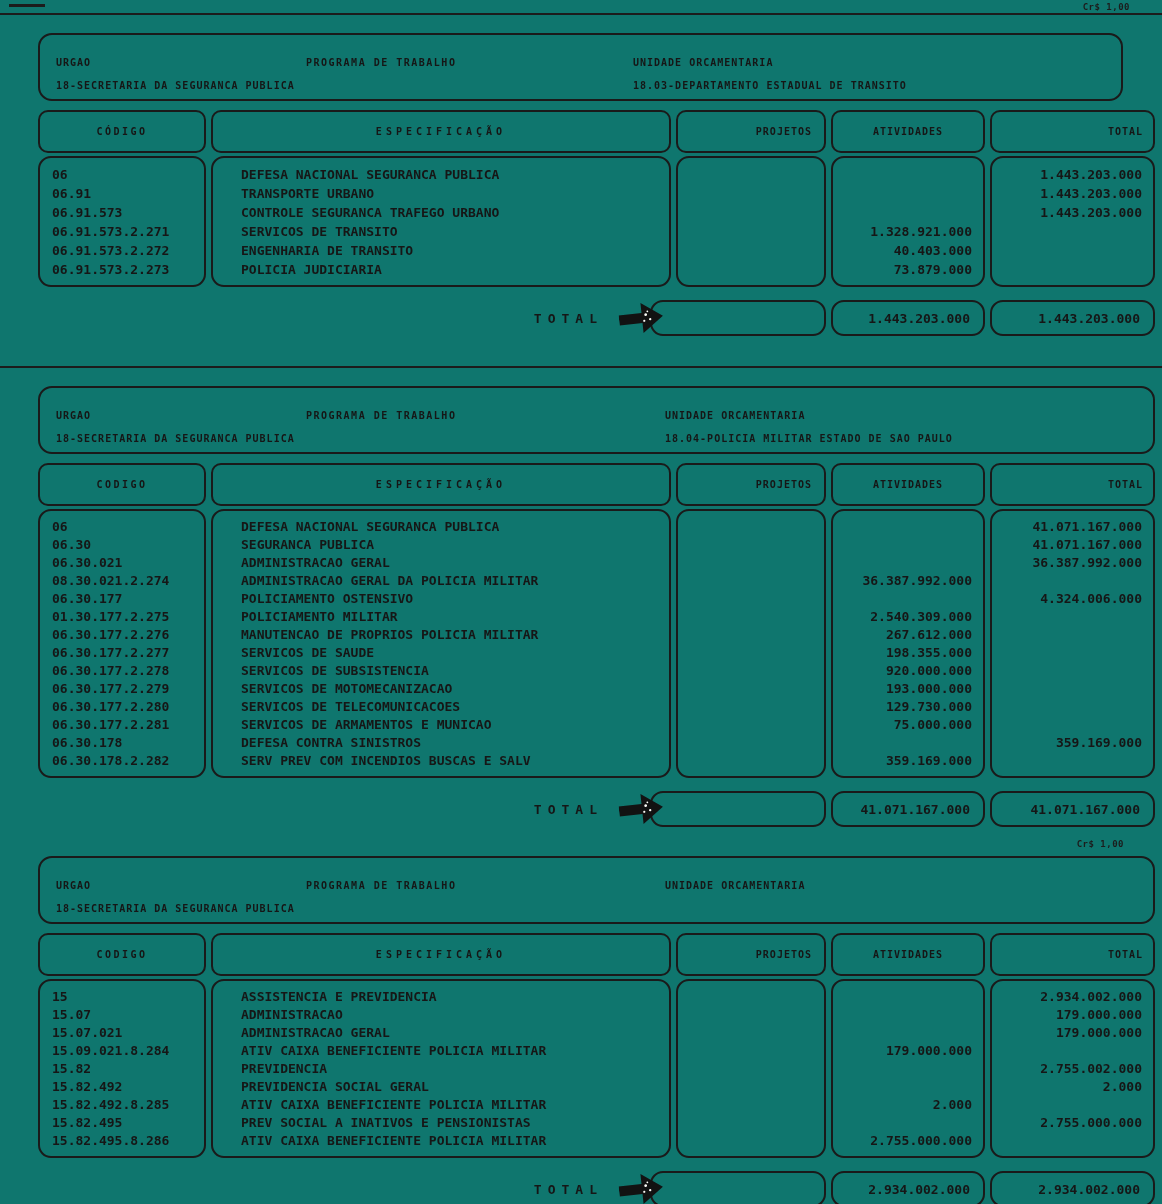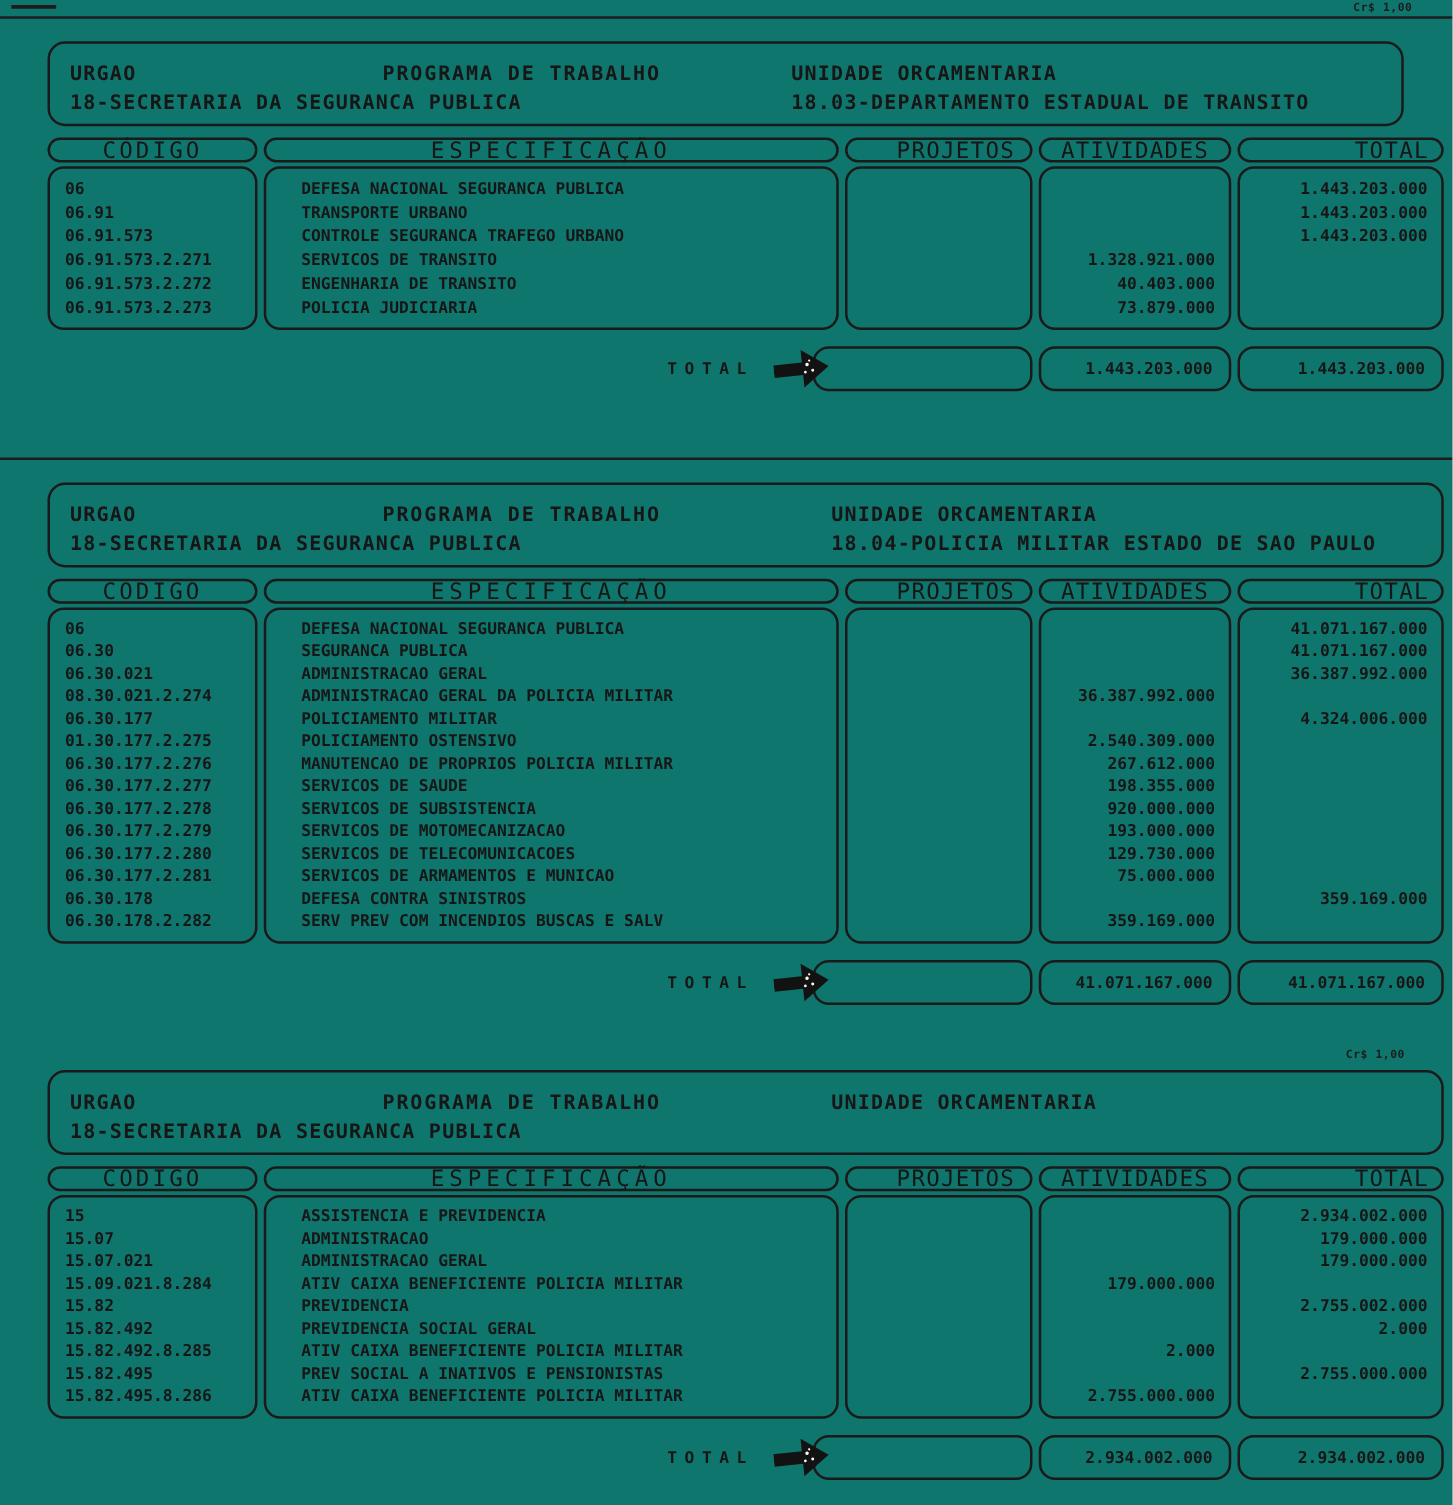"URGAO" .org-box { font-size: 16px -> 10px }
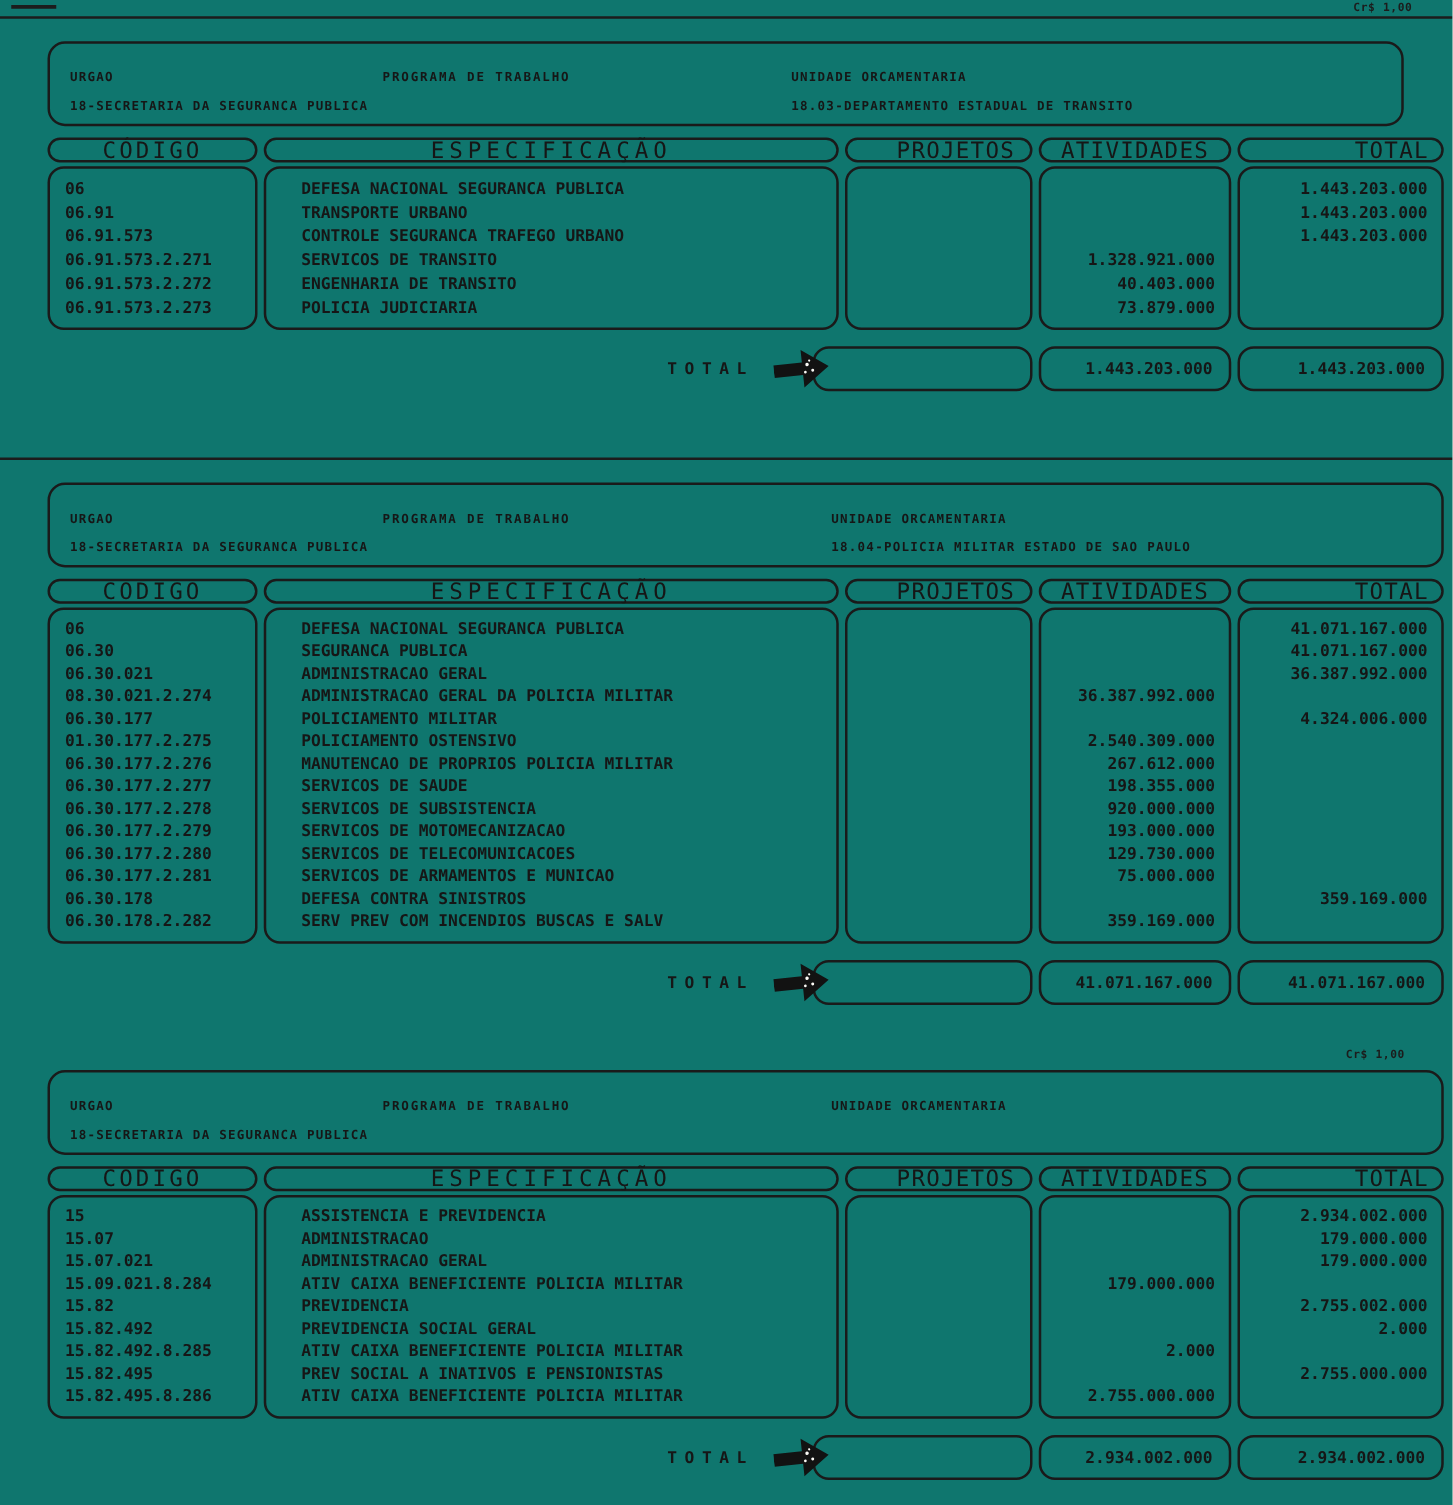"CÓDIGO" .colhead { font-size: 18px -> 10px; font-weight: normal -> bold; height: 20px -> 43px }
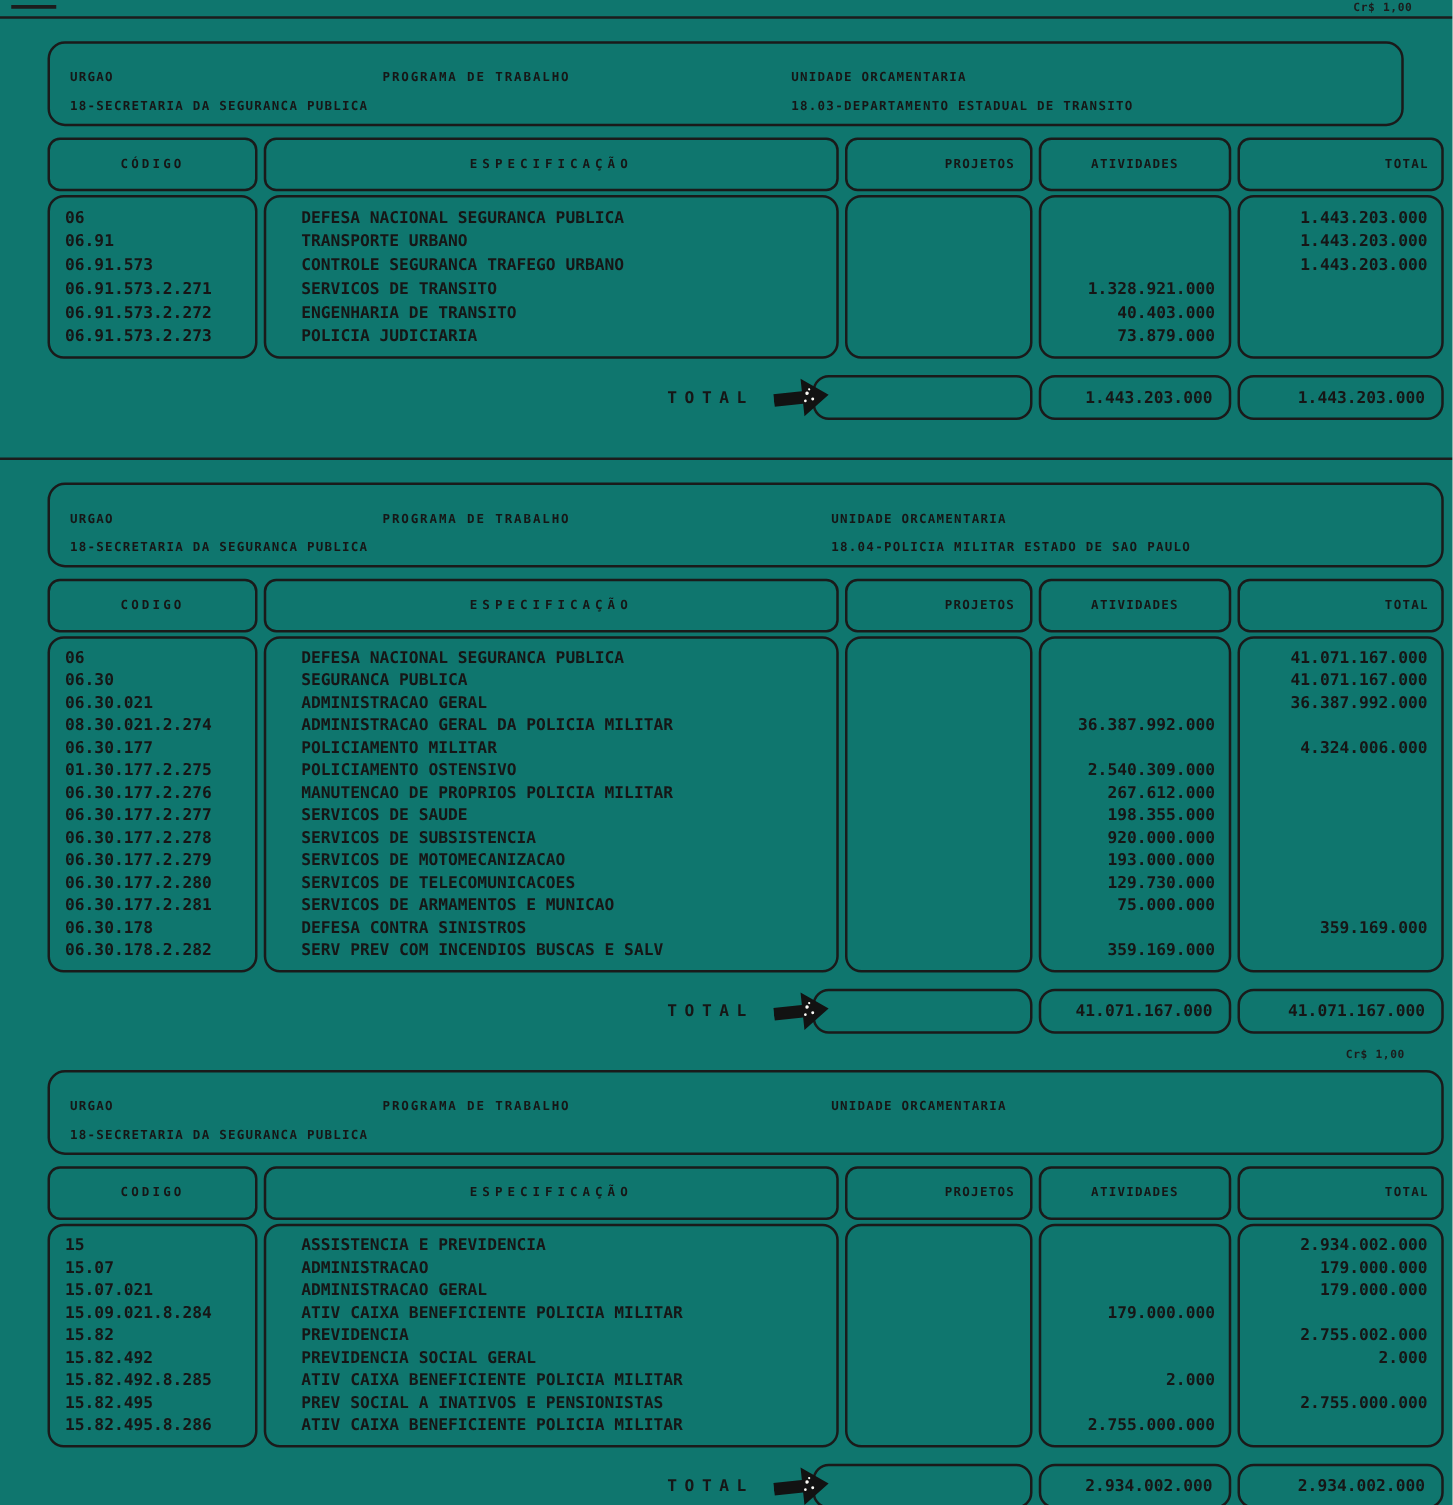"POLICIAMENTO MILITAR" div.row { order: before "POLICIAMENTO OSTENSIVO" -> after "POLICIAMENTO OSTENSIVO" }
